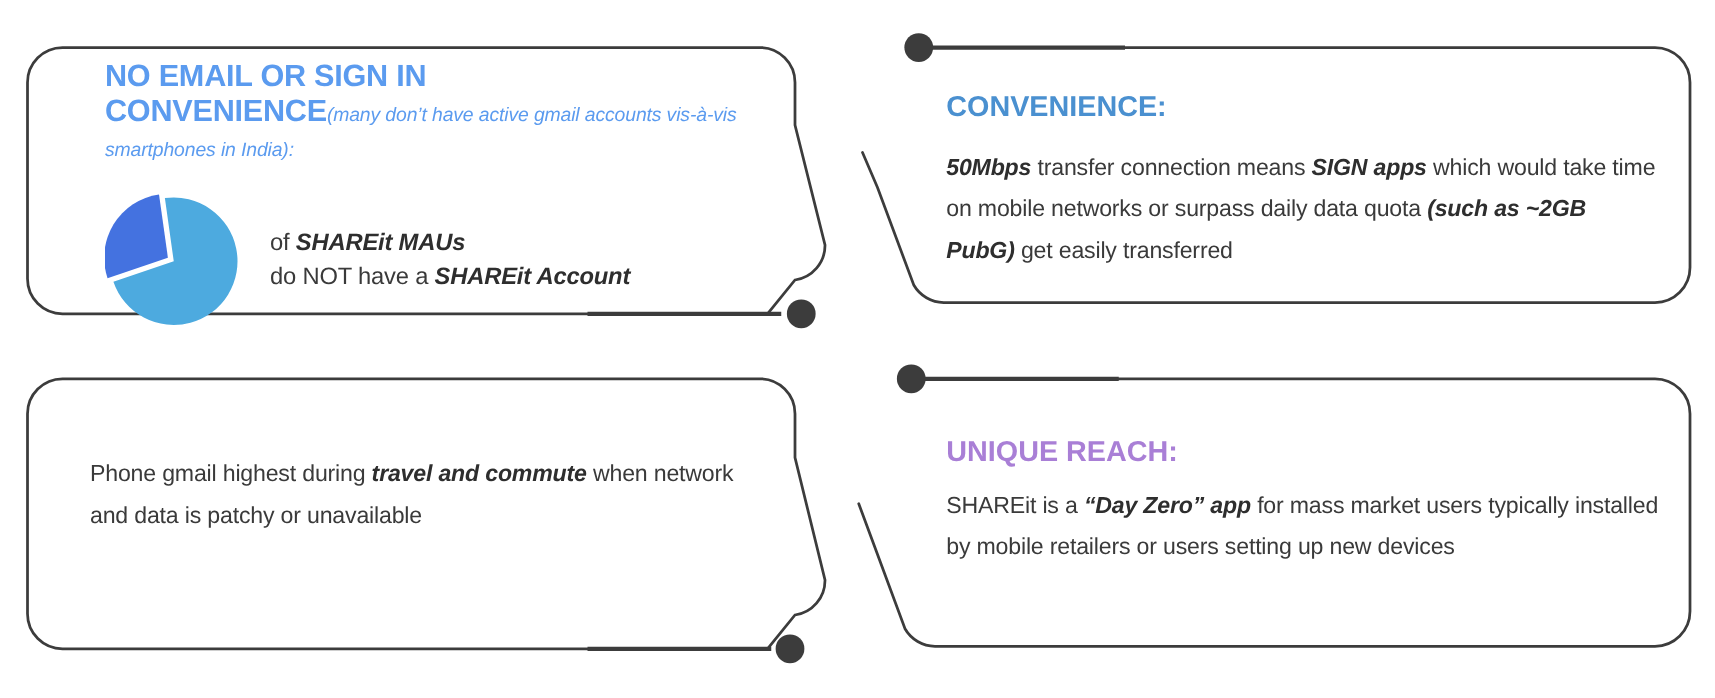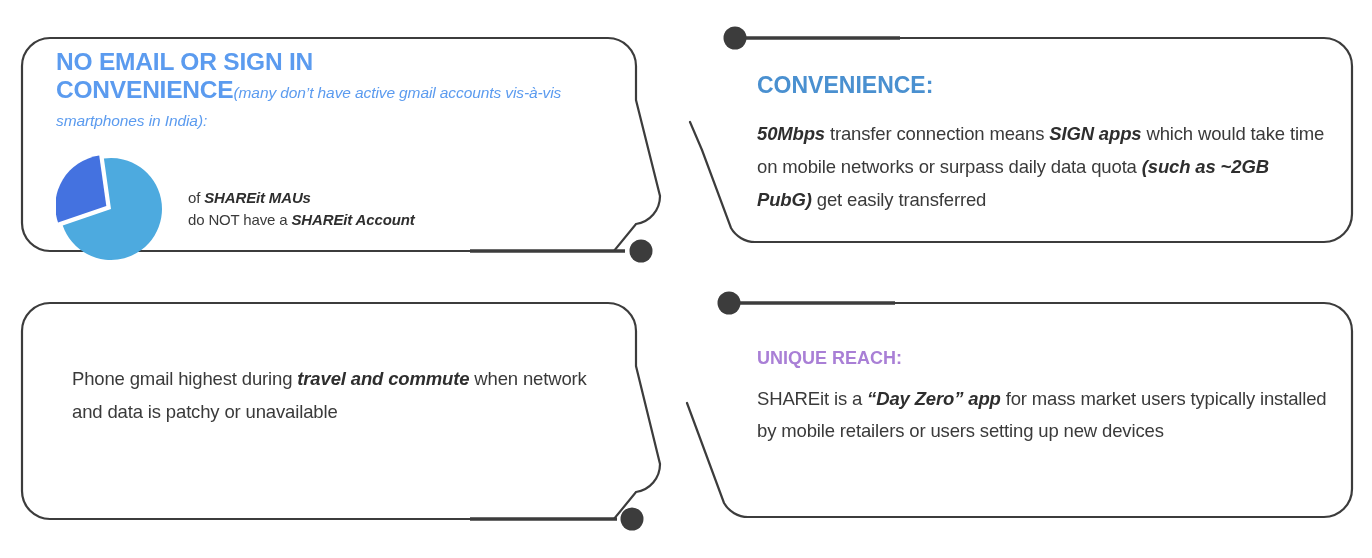"NO EMAIL OR SIGN IN" #card1 { left: 56px -> 84px }
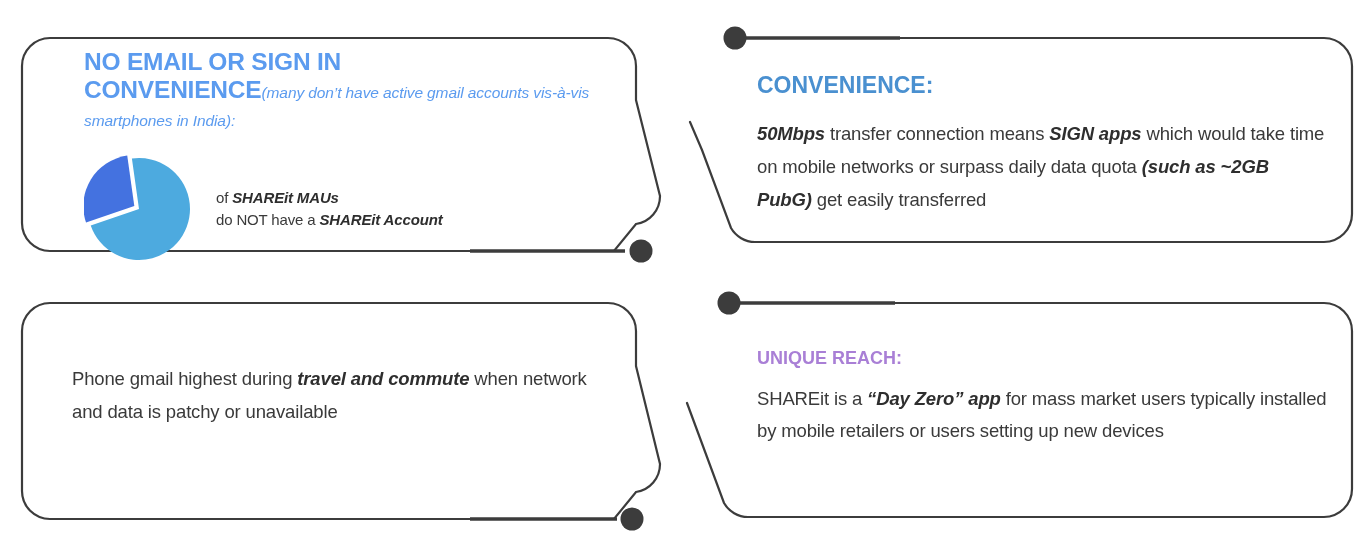"of SHAREit MAUs" .pie-caption { font-size: 15px -> 19px }
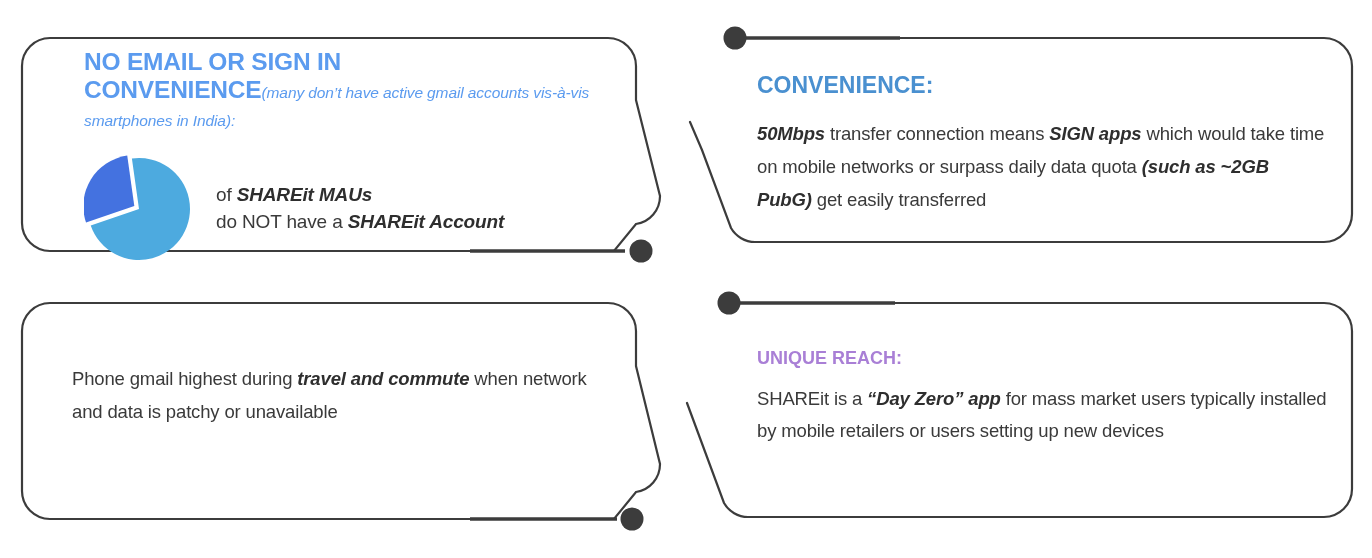"UNIQUE REACH:" .heading-4 { font-size: 18px -> 23px }
